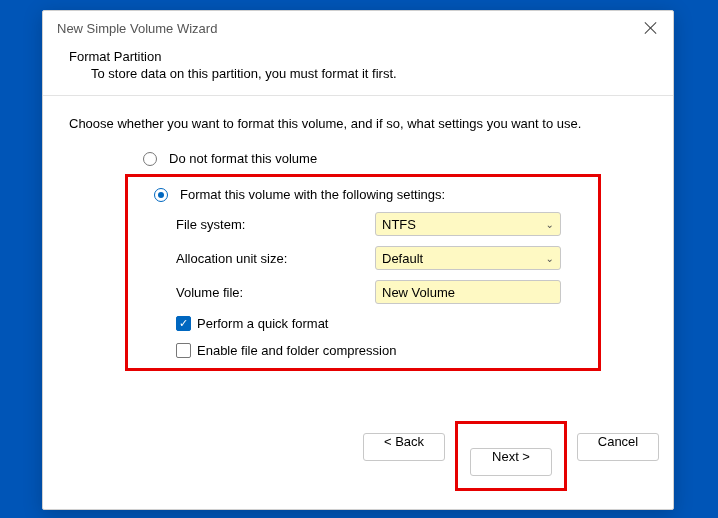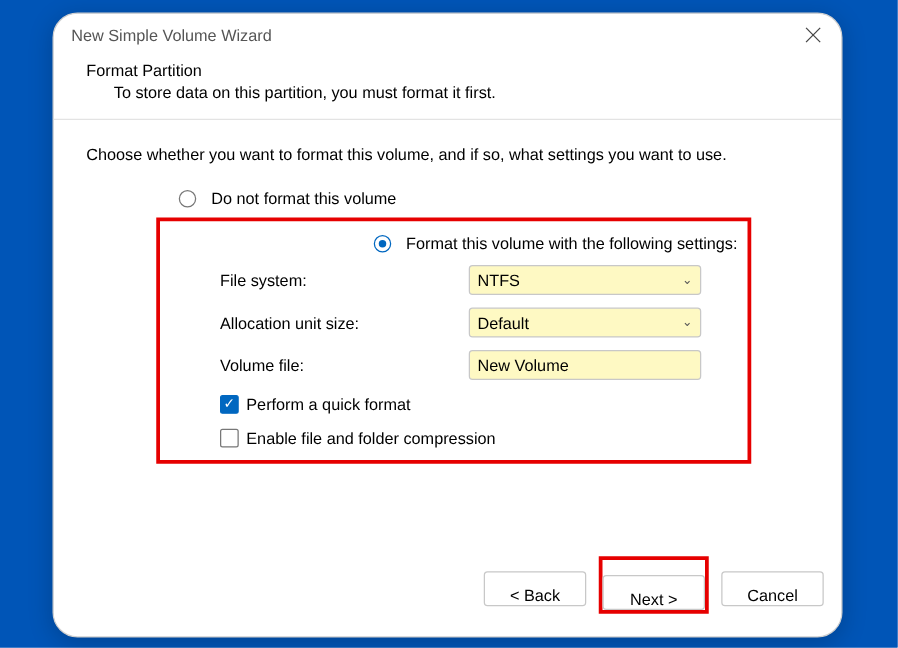"New Simple Volume Wizard" .window { border-radius: 20px -> 2px }
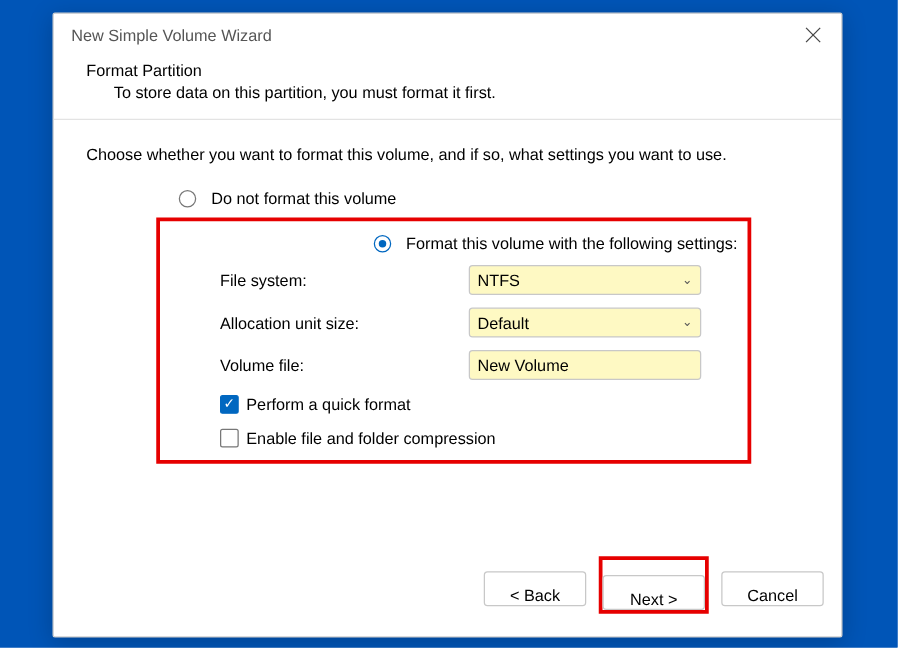"Format this volume with the" div.radio-row { justify-content: flex-end -> none }
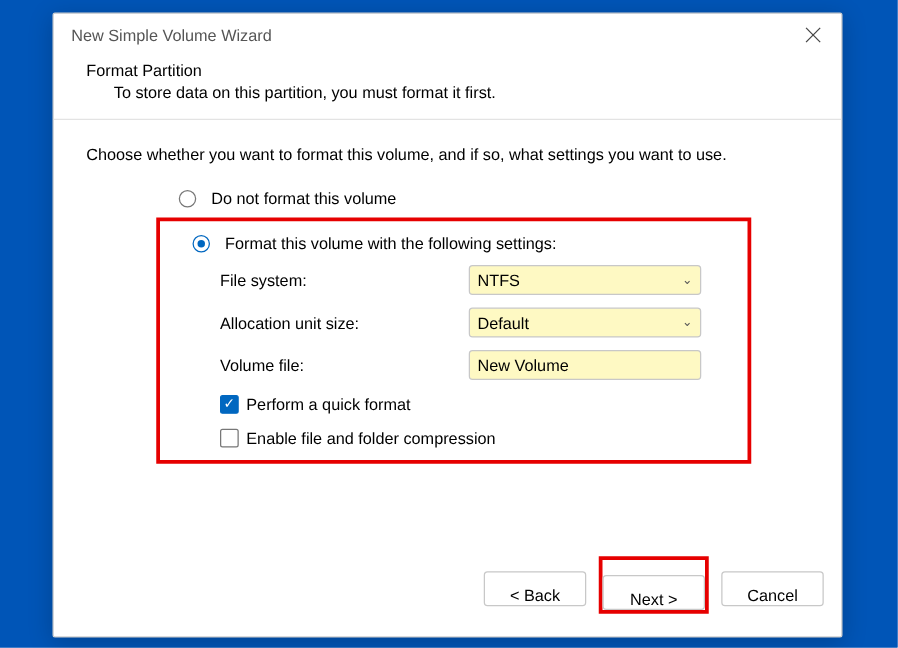"< Back" .btn { align-items: flex-end -> flex-start }
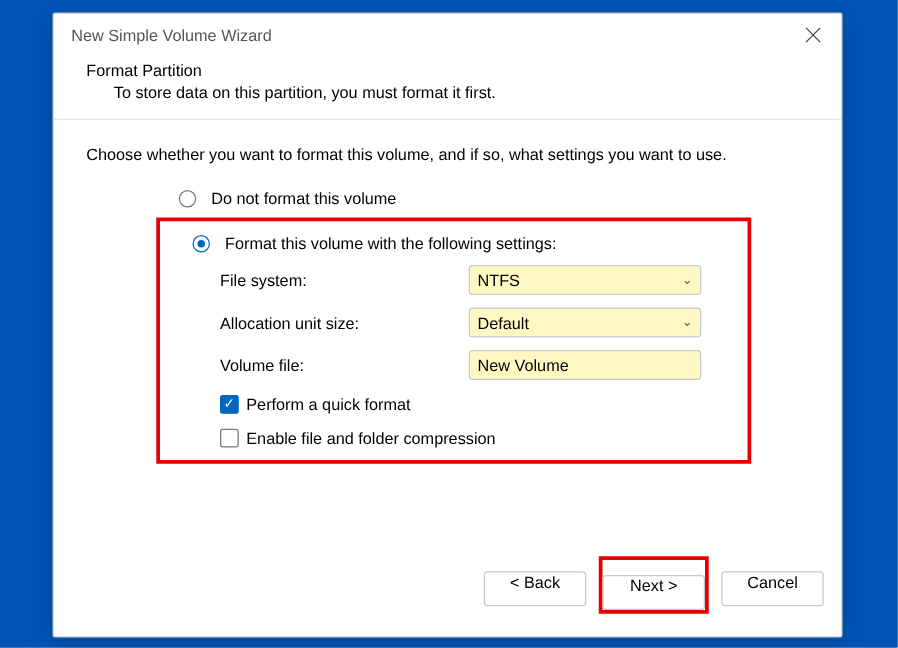"Next >" .btn-highlight-wrap { padding: 0 -> 12px }
